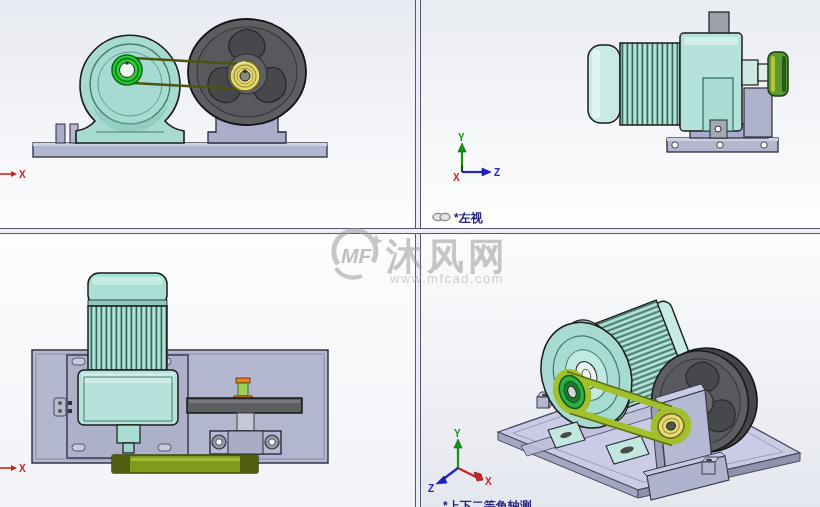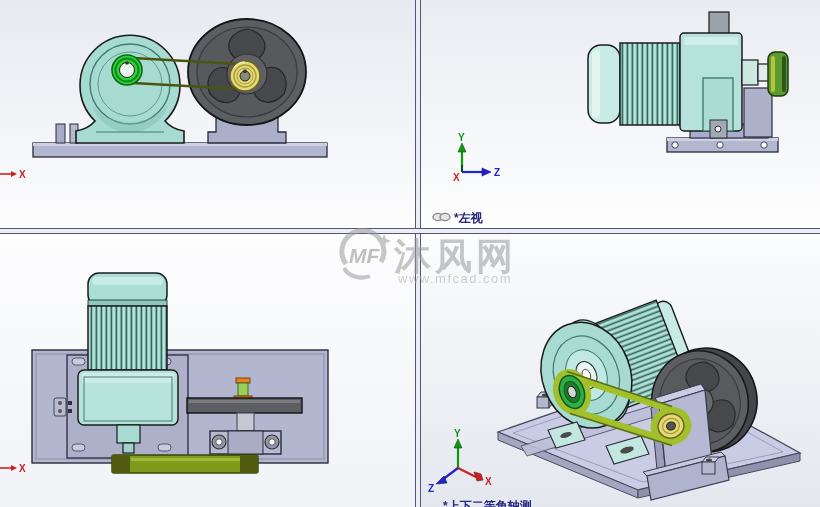"MF" #watermark { left: 332px -> 324px }
